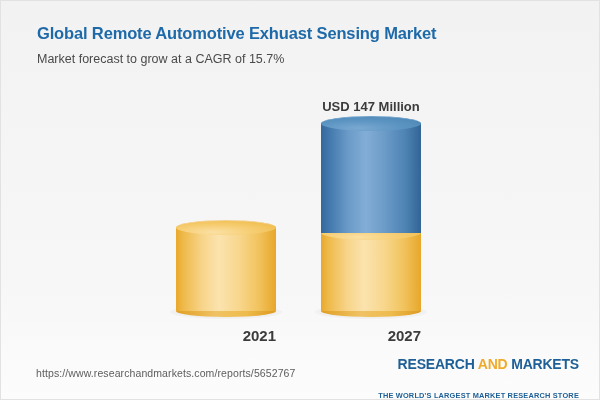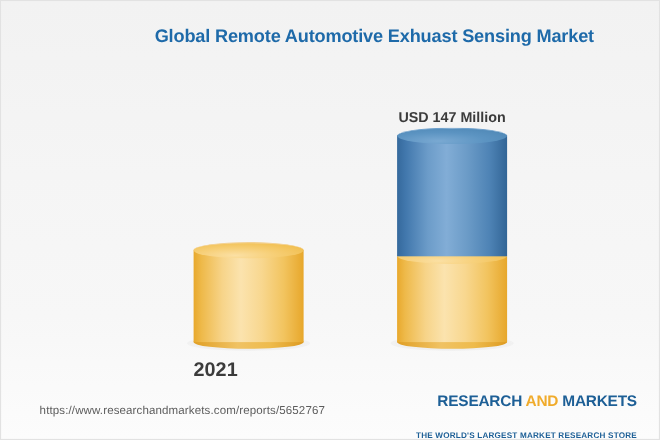"Global Remote Automotive Exhuast Sensing" #header { padding-left: none -> 36px; text-align: right -> left }
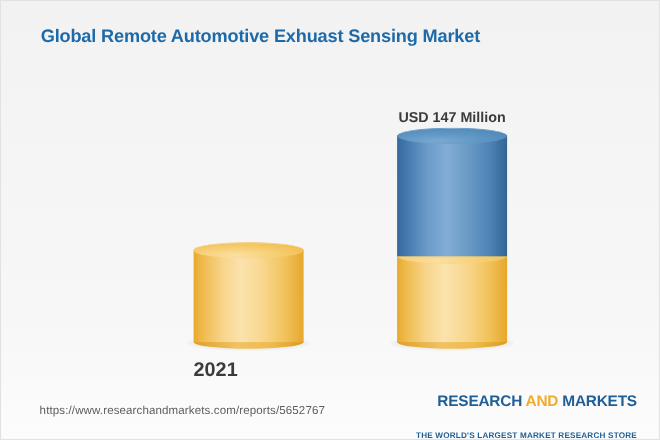"Market forecast to grow at" div { html: none -> <div>Market forecast to grow at a CAGR of 15.7%</div> }
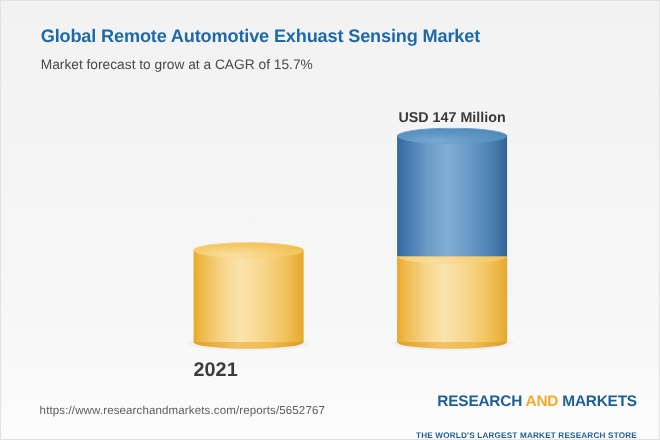"USD 147 Million" div.bar-group { margin-left: 40px -> none }
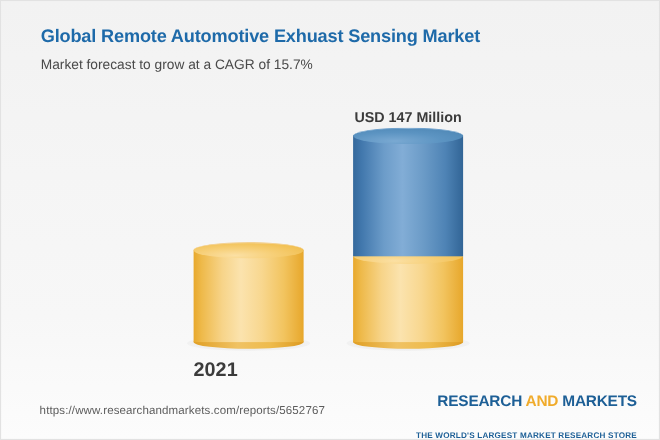"2021" .cat-label { font-size: 18px -> 15px; text-align: left -> right }
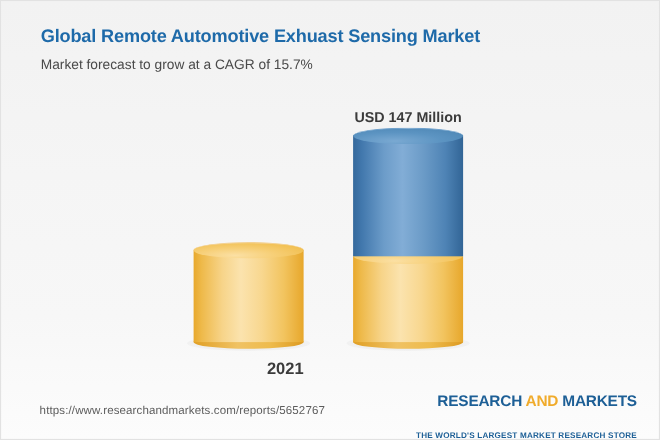"2027" div.cat-label { html: none -> <div>2027</div> }
